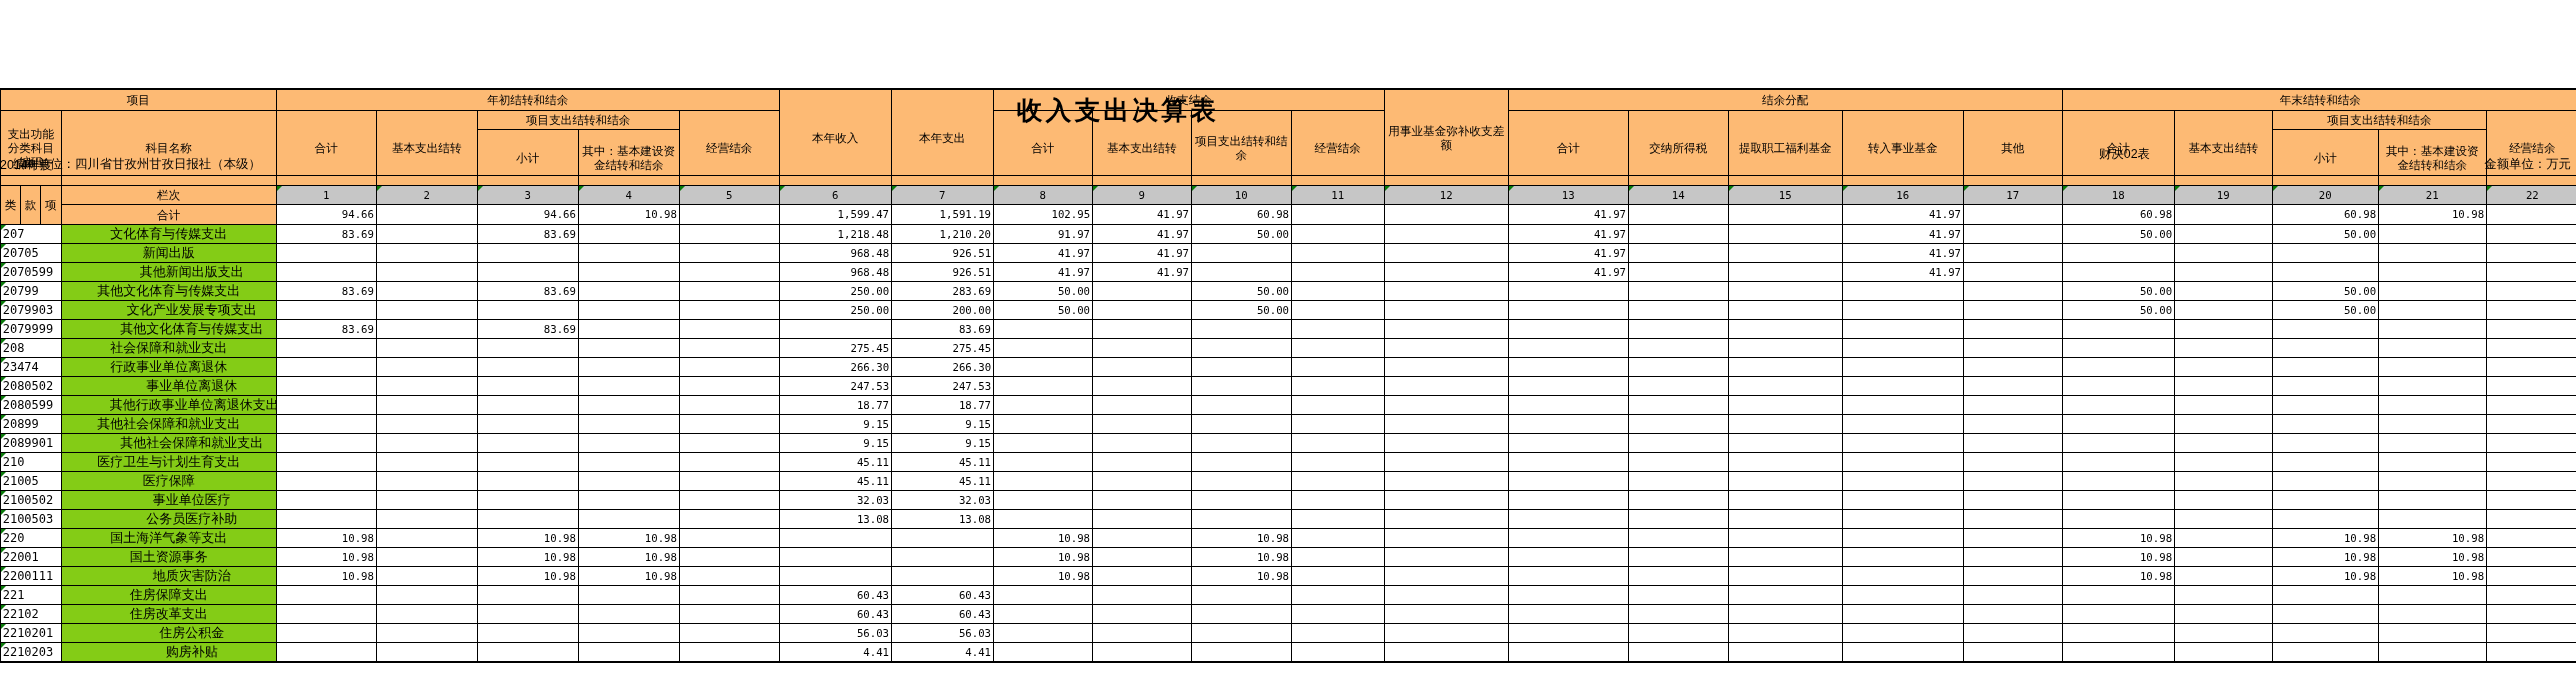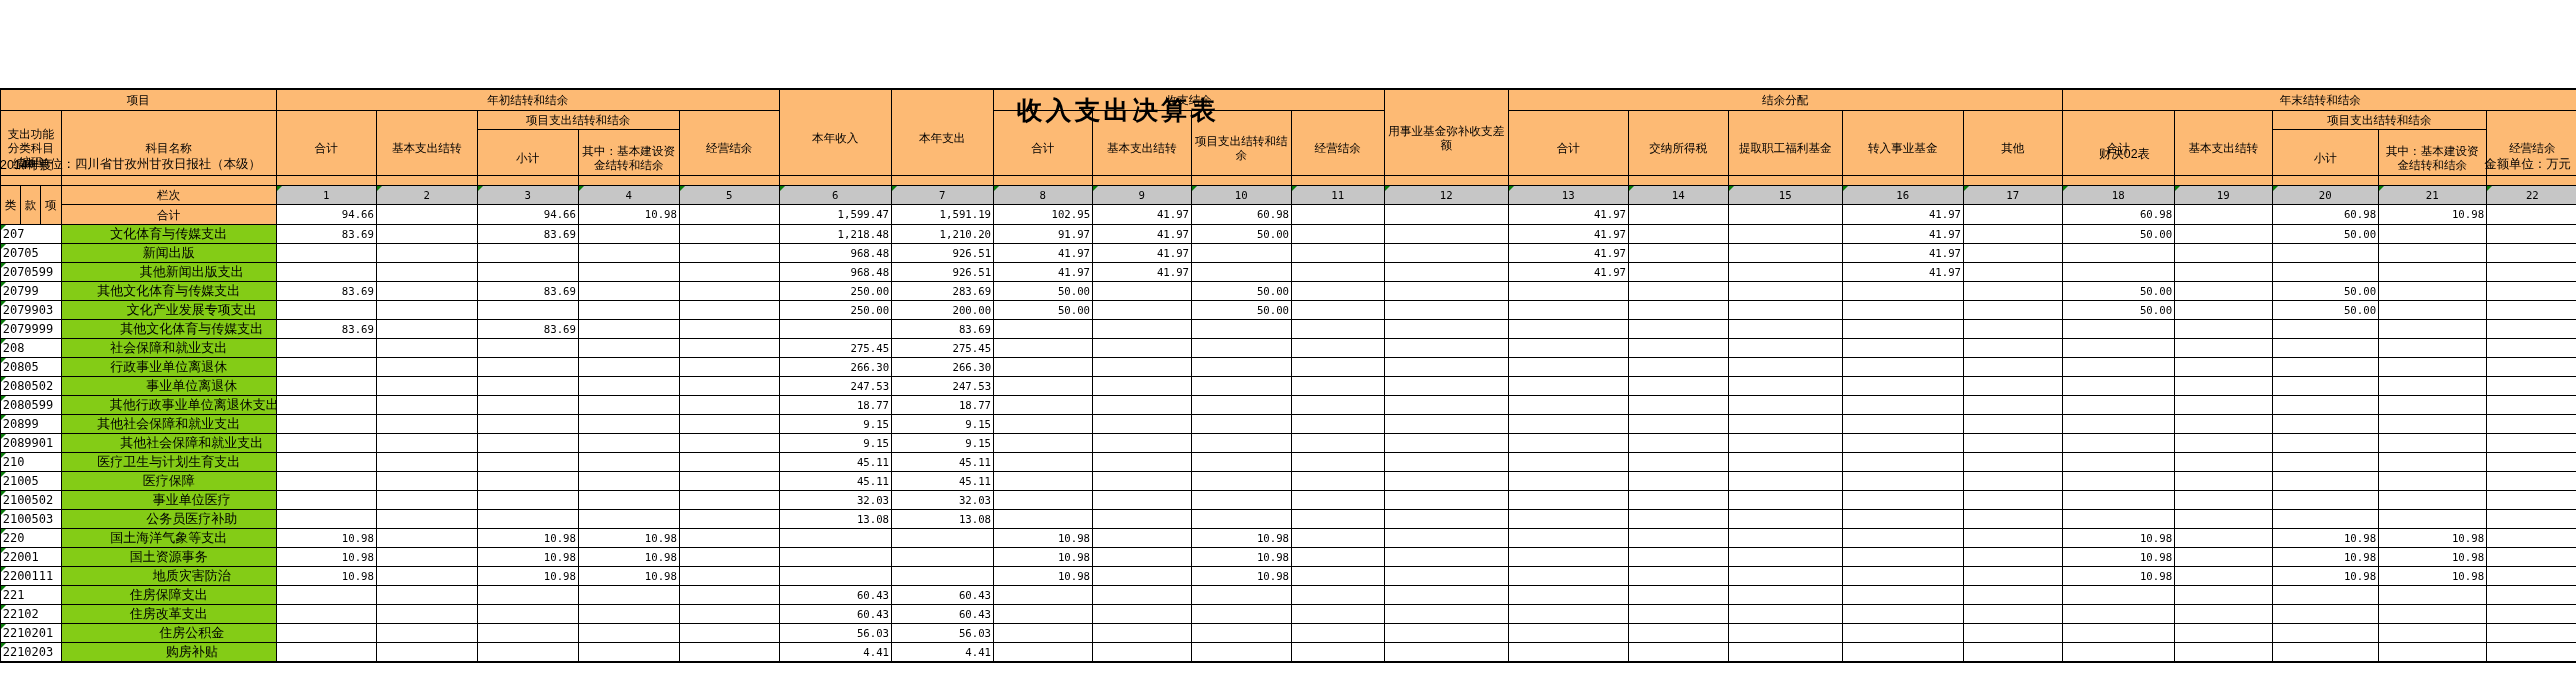"20805" td.code { text: 20805 -> 23474 }
